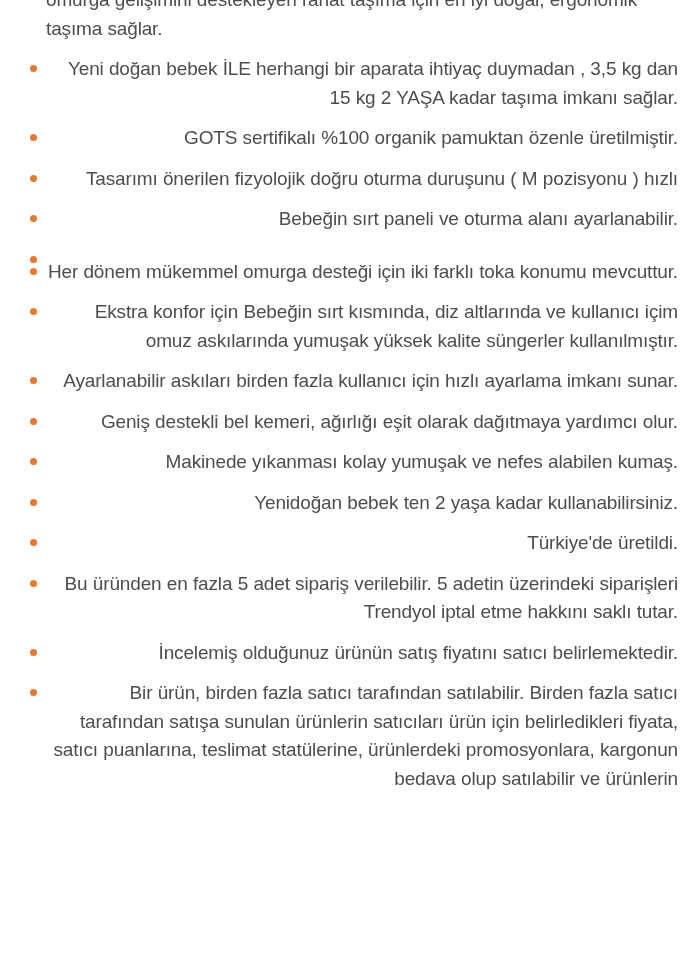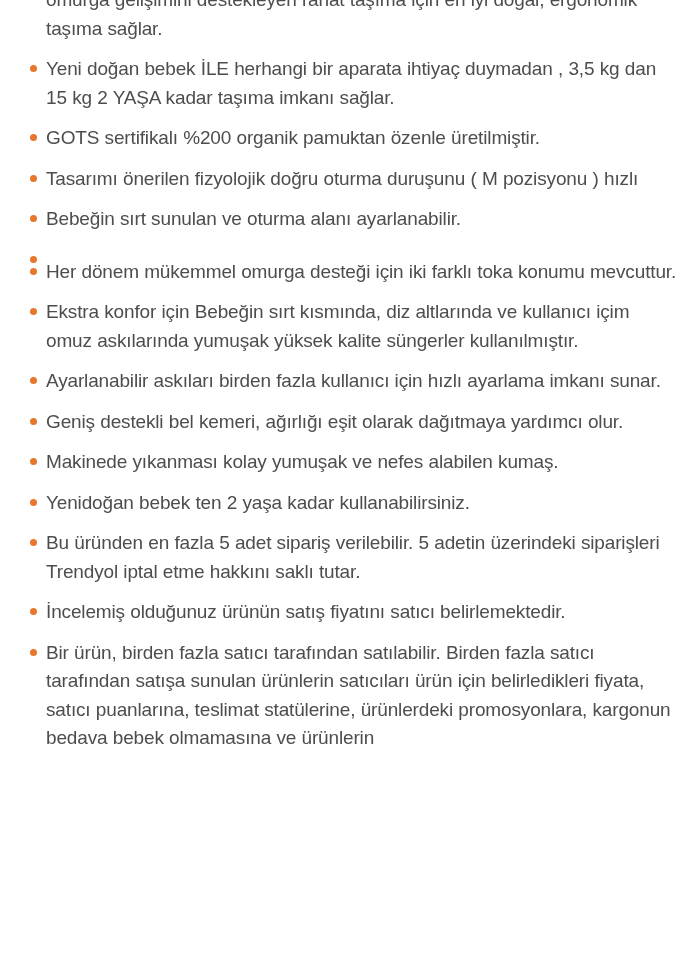"Yeni doğan bebek İLE herhangi" li.feature-item > .item-text { text-align: none -> right }
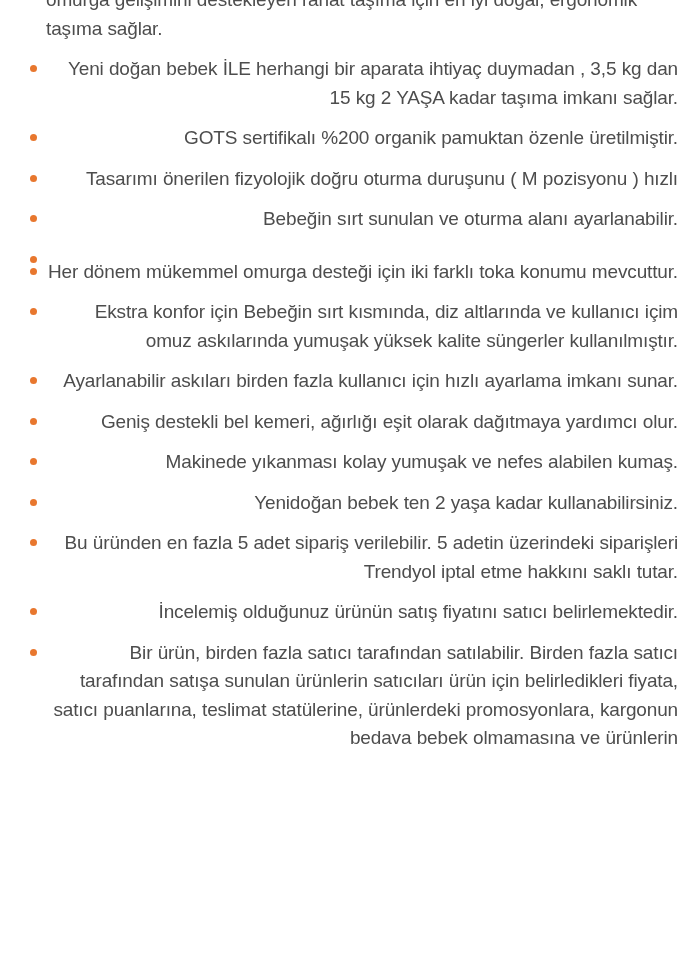"GOTS sertifikalı %200 organik pamuktan" span.item-text { text: %200 -> %100 }
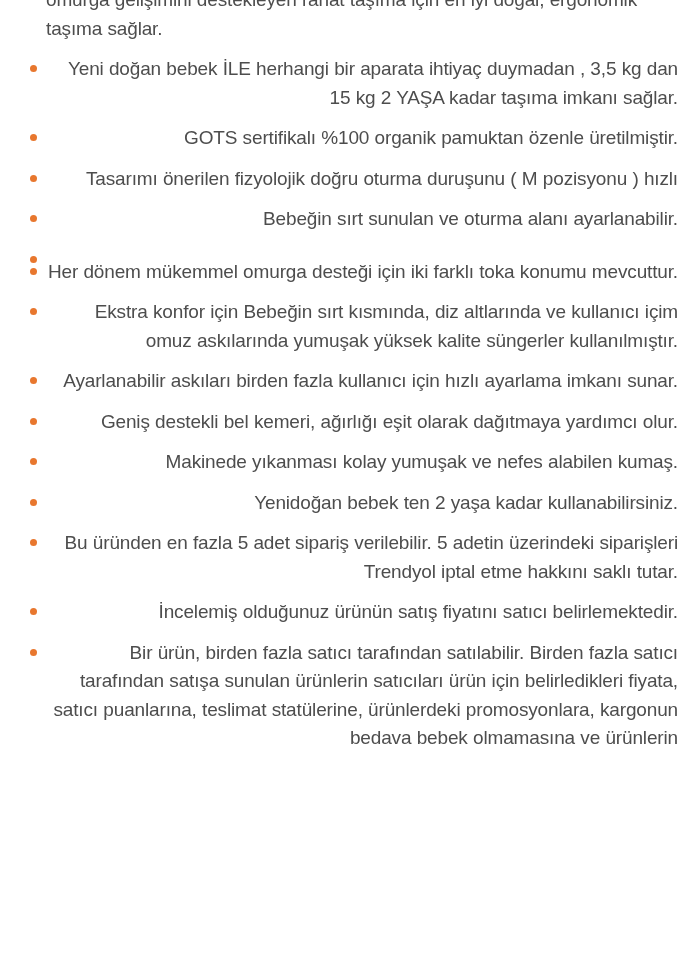"Bebeğin sırt sunulan ve oturma" span.item-text { text: sunulan -> paneli }
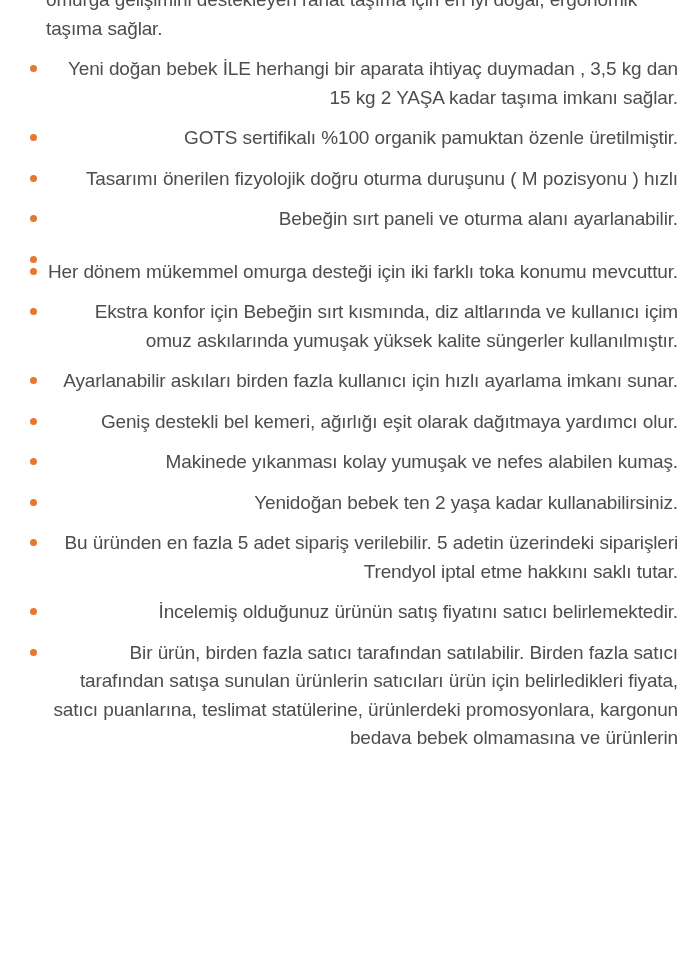"Türkiye'de üretildi." li.feature-item { html: none -> <li> <span></span> <span>Türkiye'de üretildi.</span> </li> }
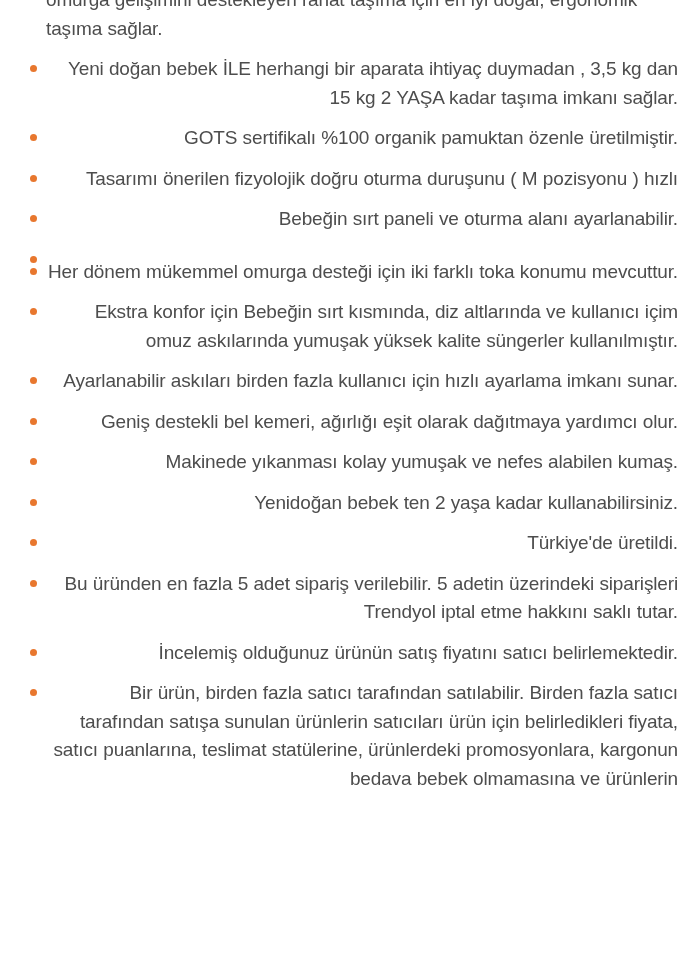"Bir ürün, birden fazla satıcı" span.item-text { text: bebek olmamasına -> olup satılabilir }
